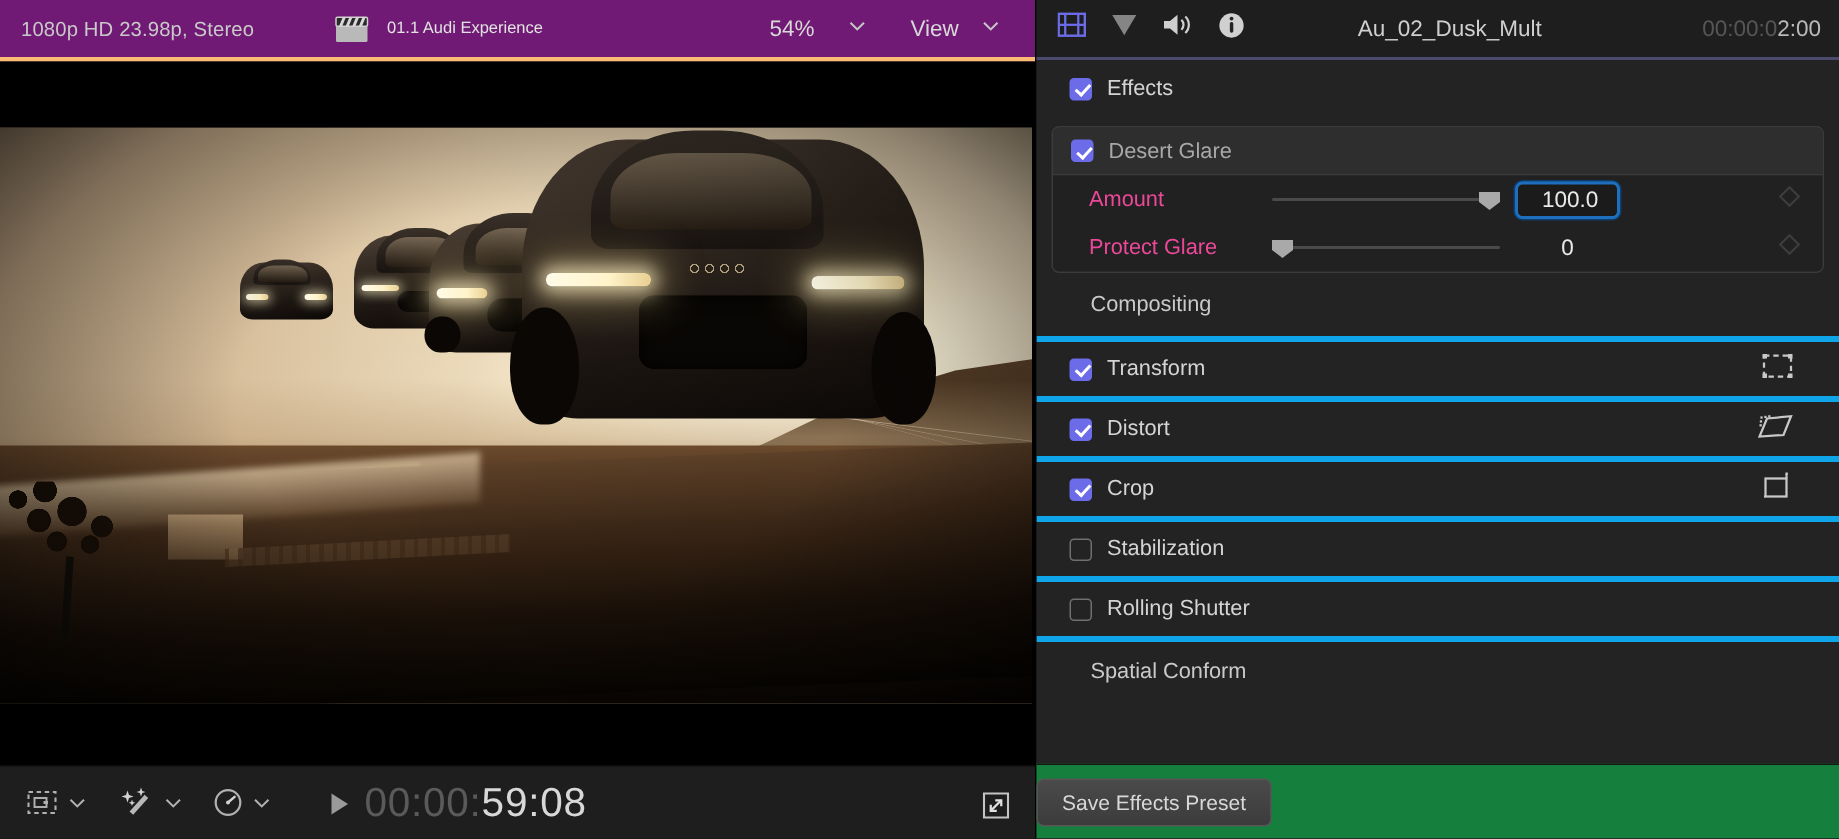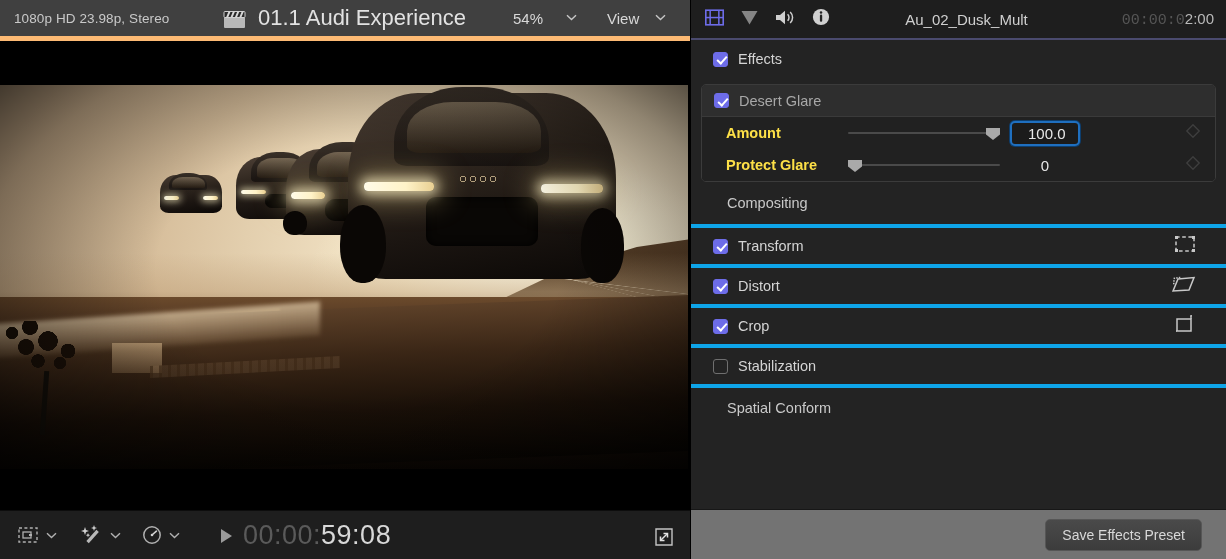"1080p HD 23.98p, Stereo" .viewer-toolbar { background: #404040 -> #701a75; border-bottom: 5px solid #fdba74 -> 3px solid #fdba74 }
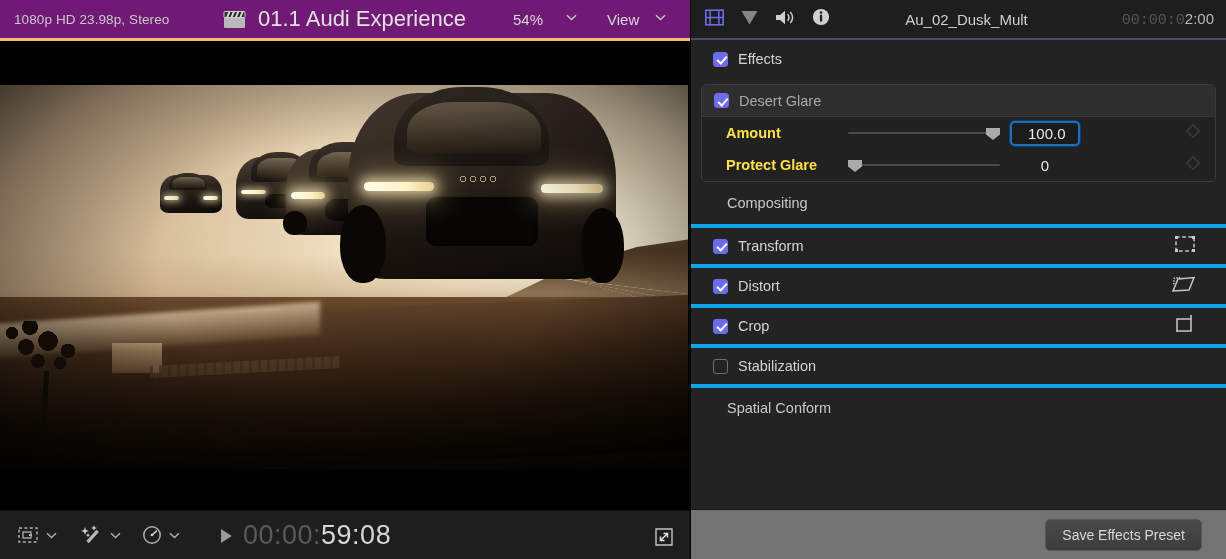"01.1 Audi Experience" .vt-title { font-size: 22px -> 11px }
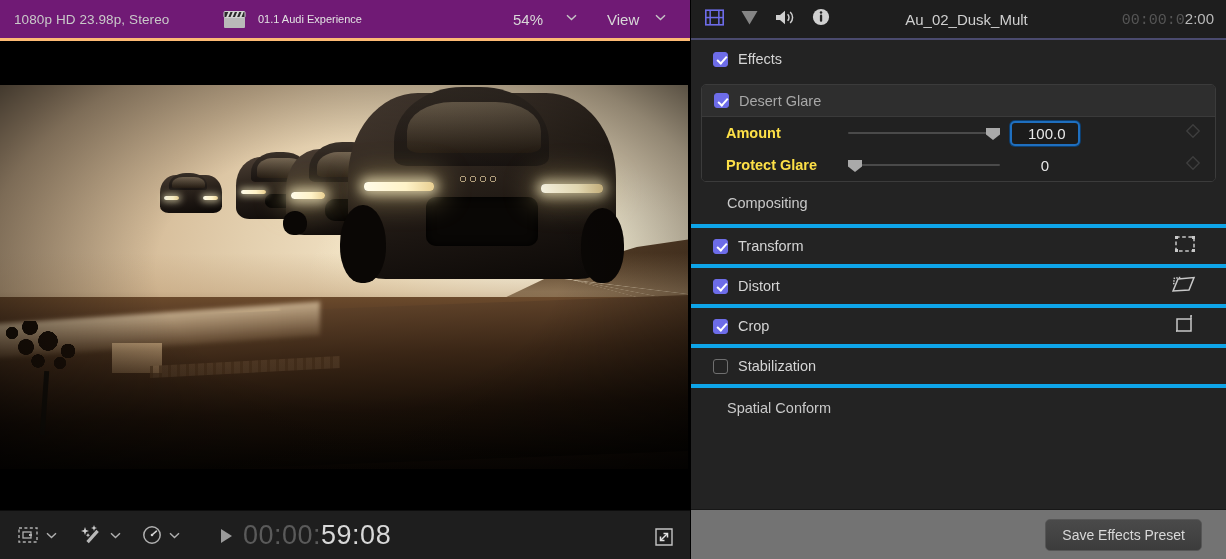"00:00:0" .ih-tc .dim { font-family: Liberation Mono, monospace -> none }
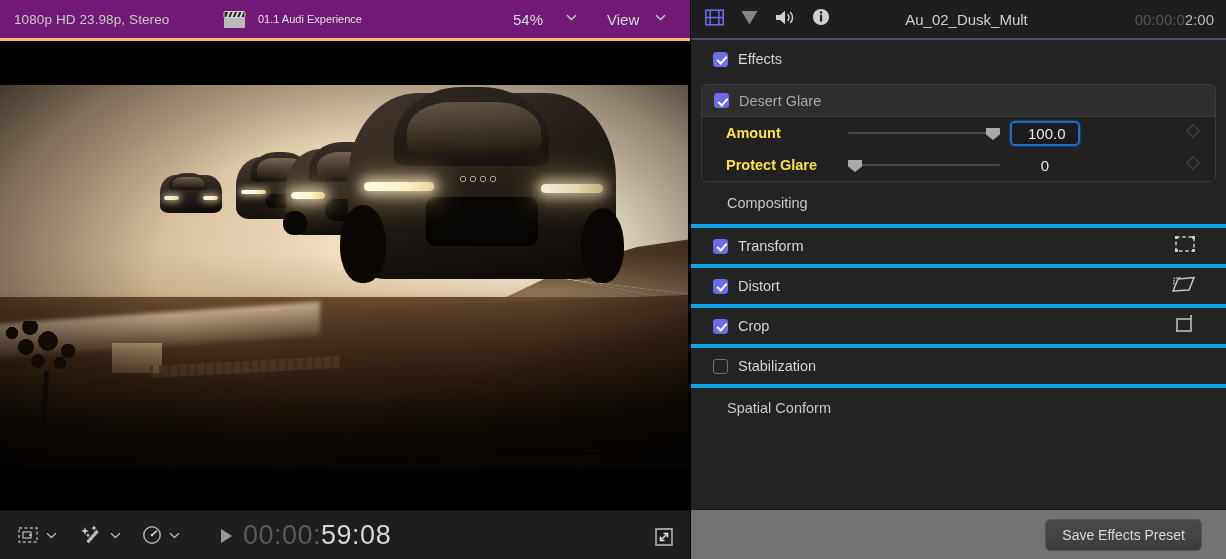"Amount" .param-name { color: #fde047 -> #ec4899; font-weight: bold -> none }
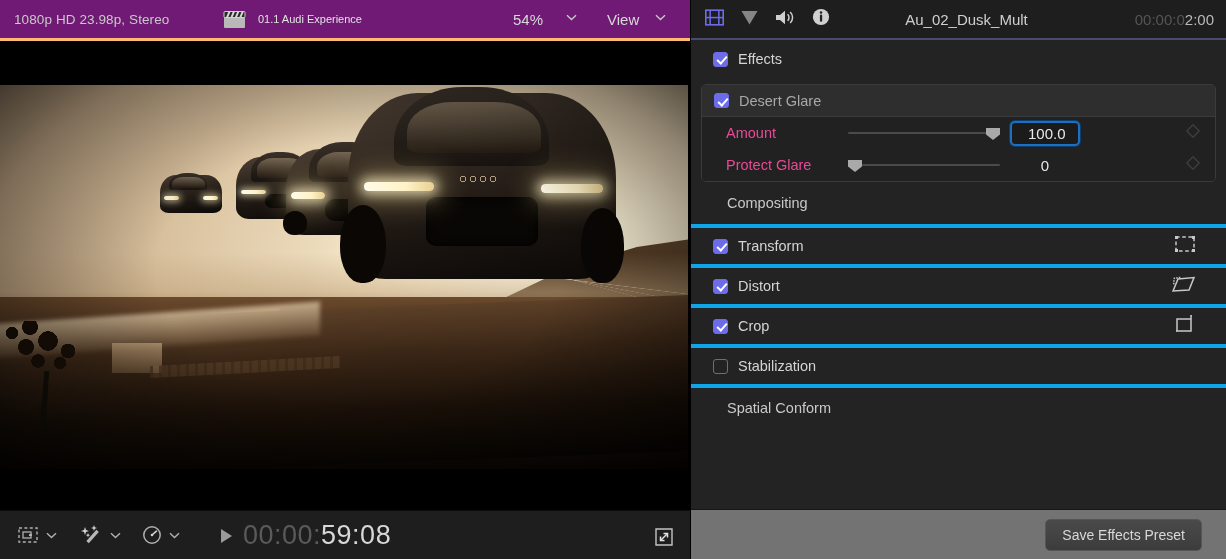"Rolling Shutter" div.row { html: none -> <div> <span></span> <span>Rolling Shutter</span> </div> }
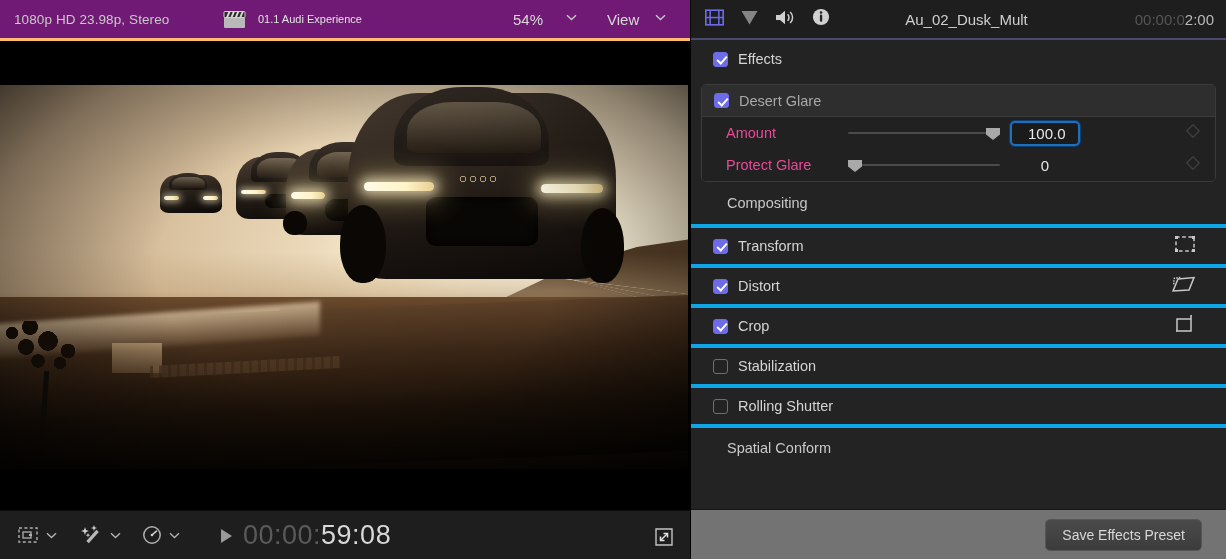"Save Effects Preset" .insp-footer { background: #737373 -> #15803d; justify-content: flex-end -> none }
